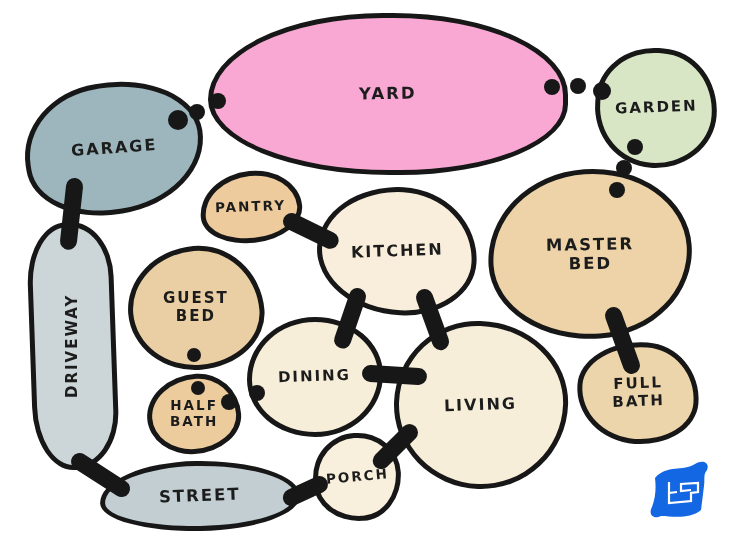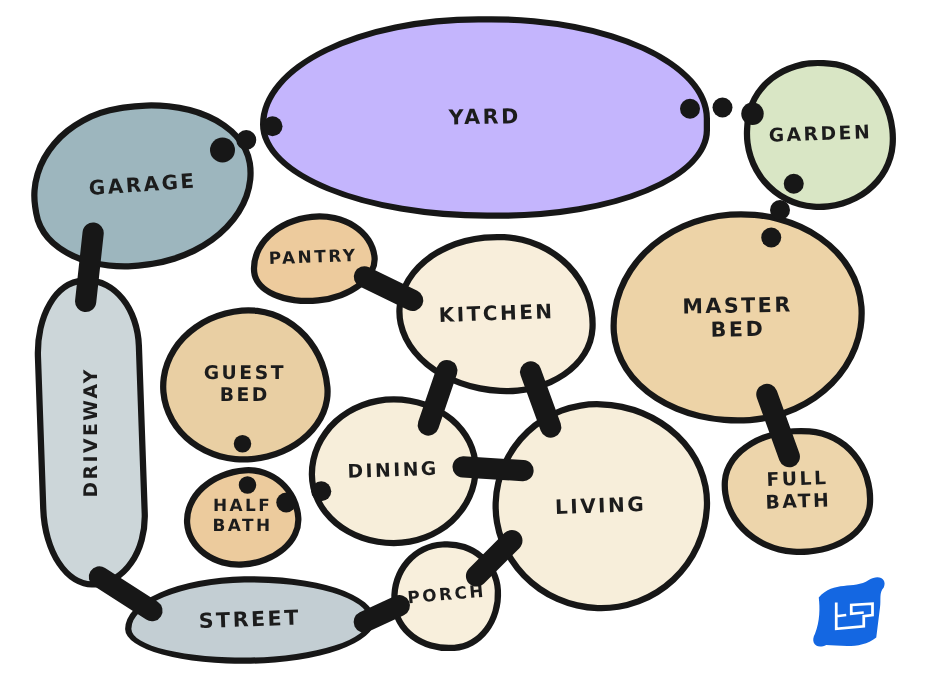"YARD" div.bubble { background: #c4b5fd -> #f9a8d4 }
